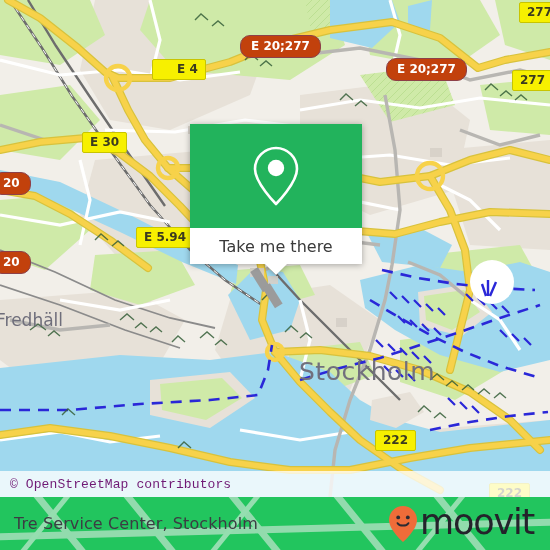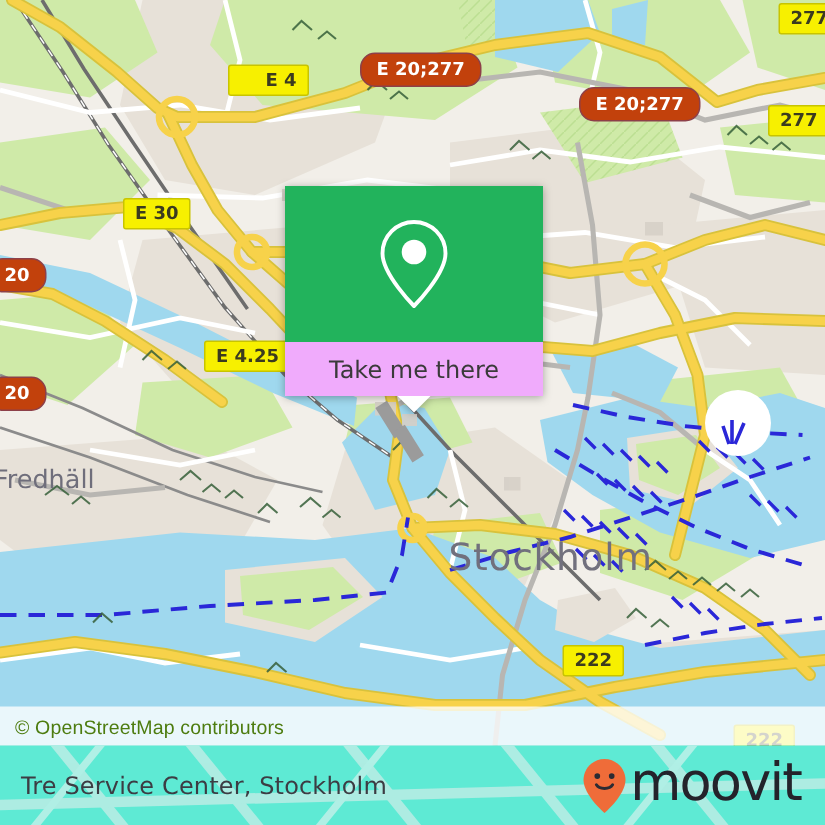"E 4" div.shield { top: 43px -> 59px }
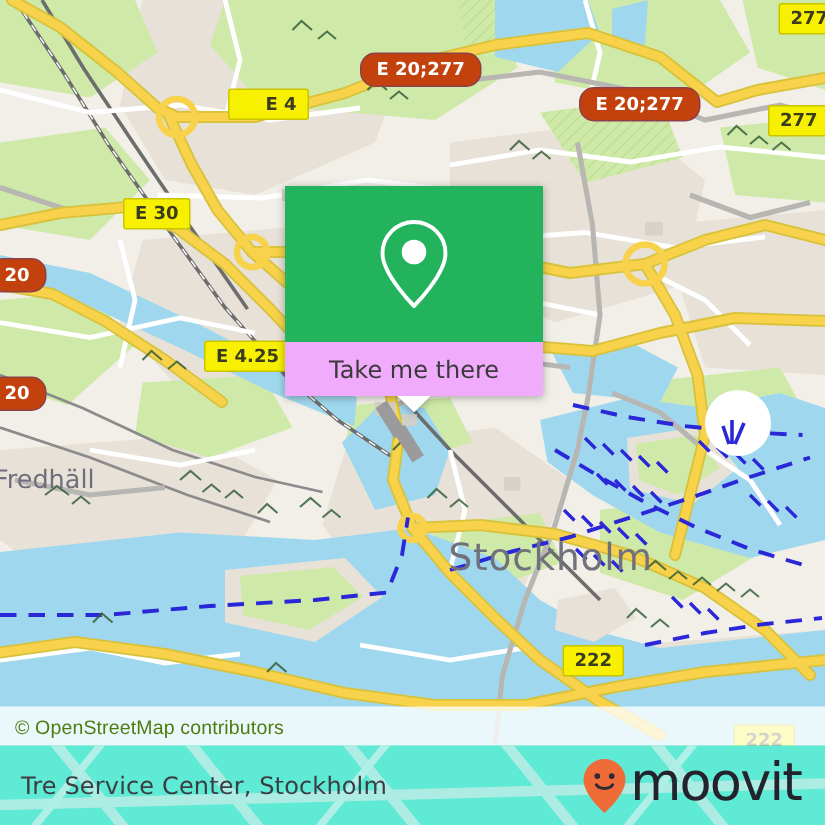"E 4.25" div.shield { text: 4.25 -> 5.94 }
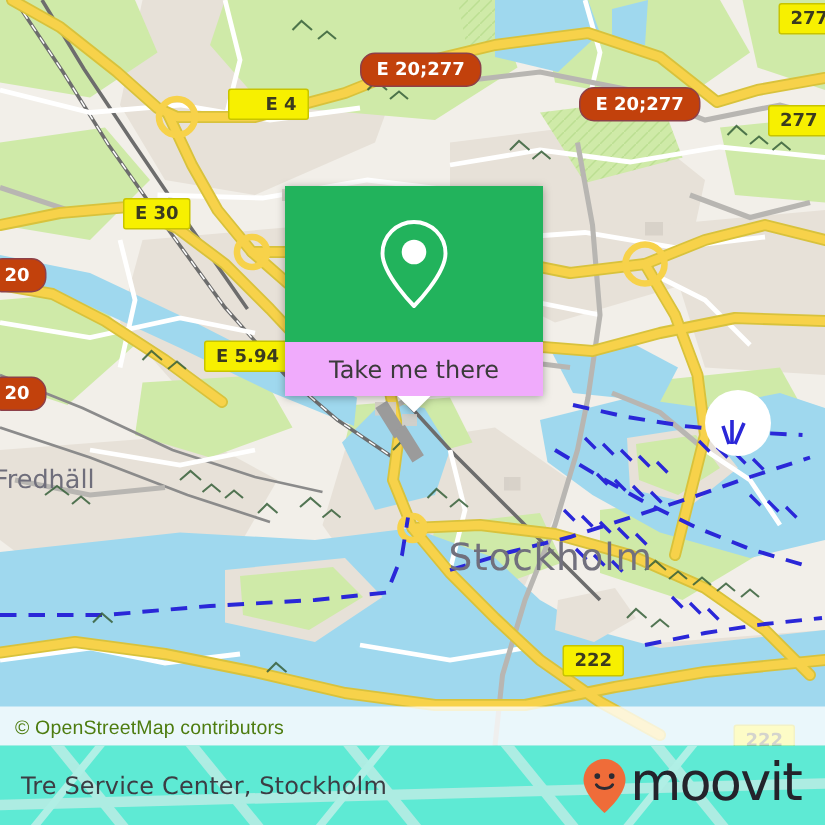"Take me there" .popup-body { background: #f0abfc -> #ffffff }
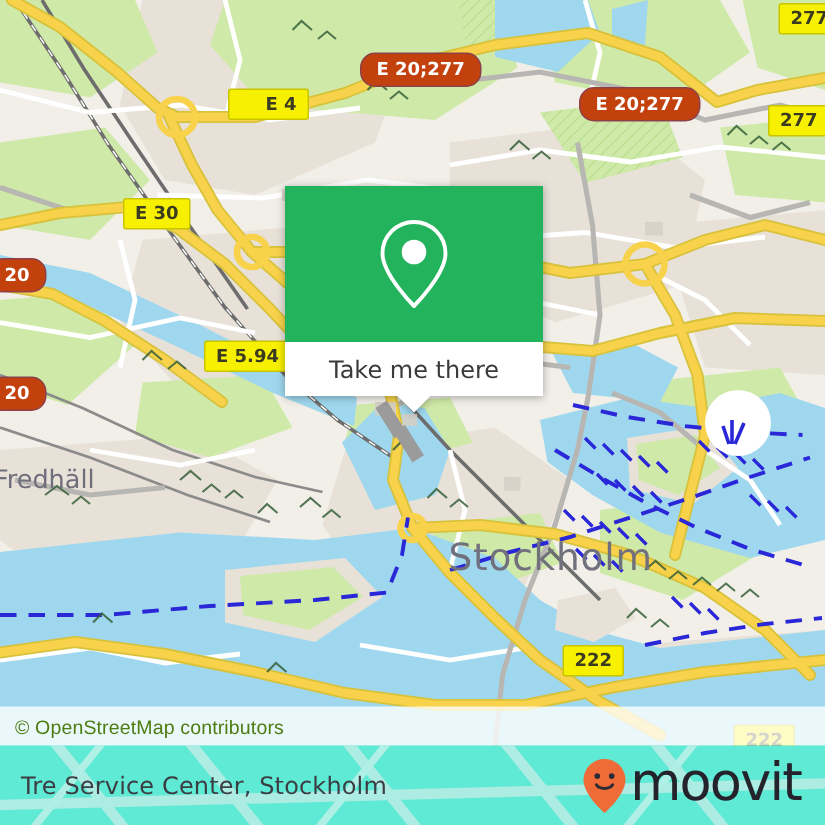"© OpenStreetMap contributors" .attribution span { color: #4d7c0f -> #701a75; font-family: Liberation Sans, sans-serif -> Liberation Mono, monospace }
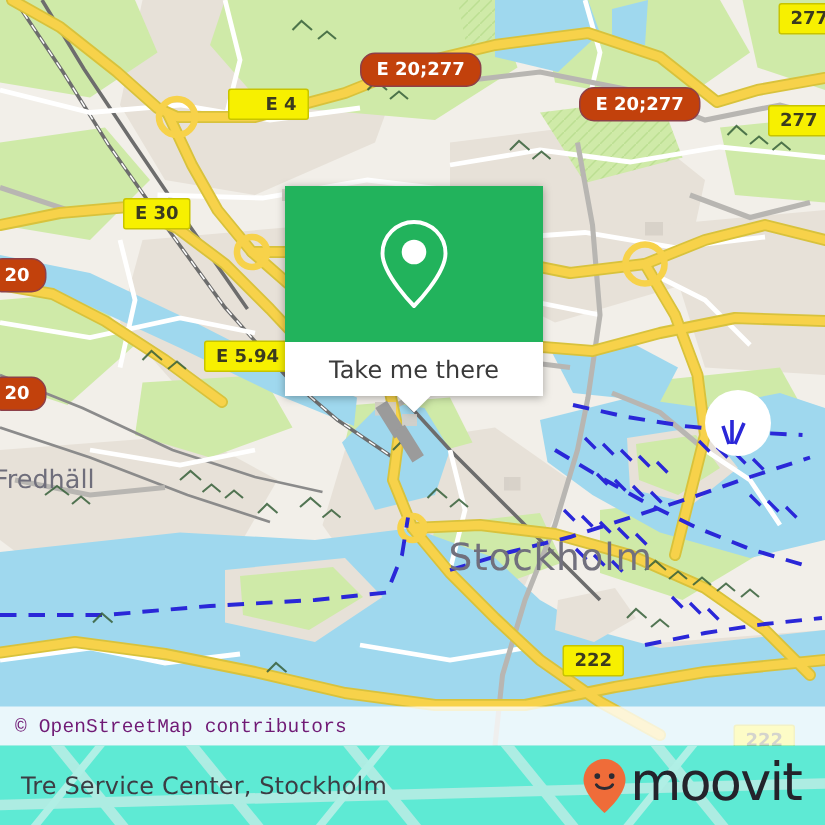"Tre Service Center, Stockholm" .footer { background: #5eead4 -> #22c55e }
